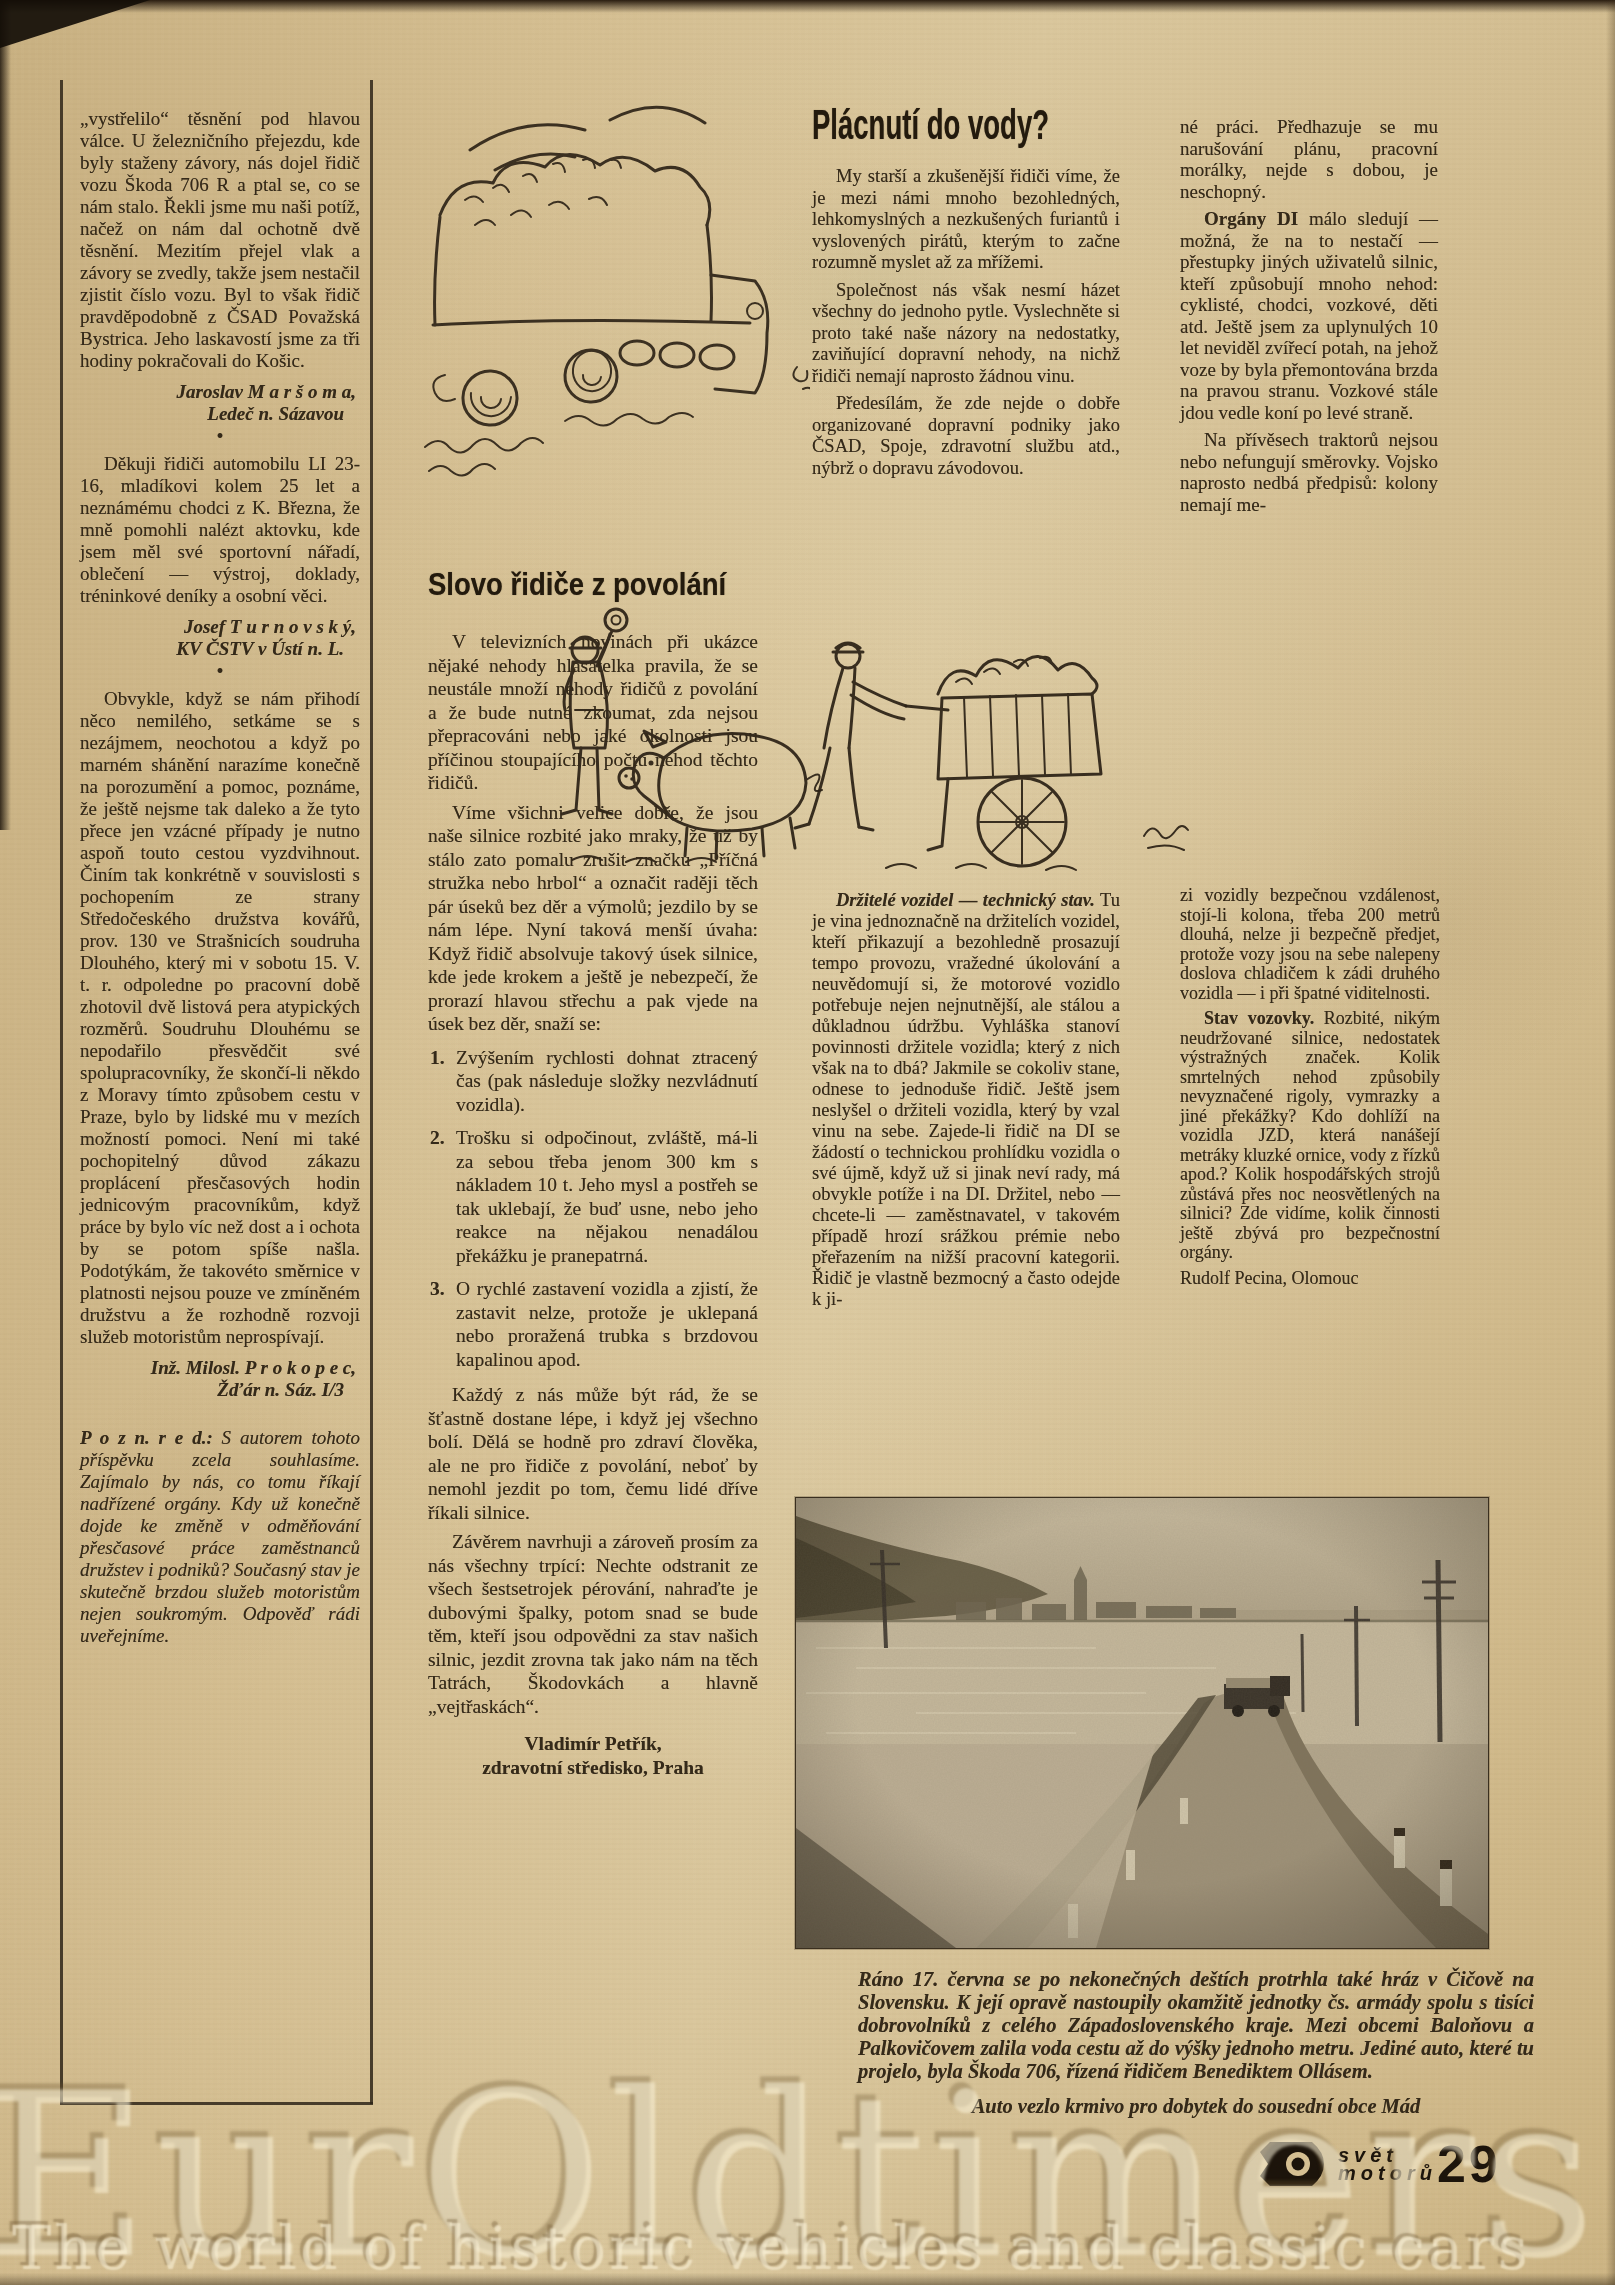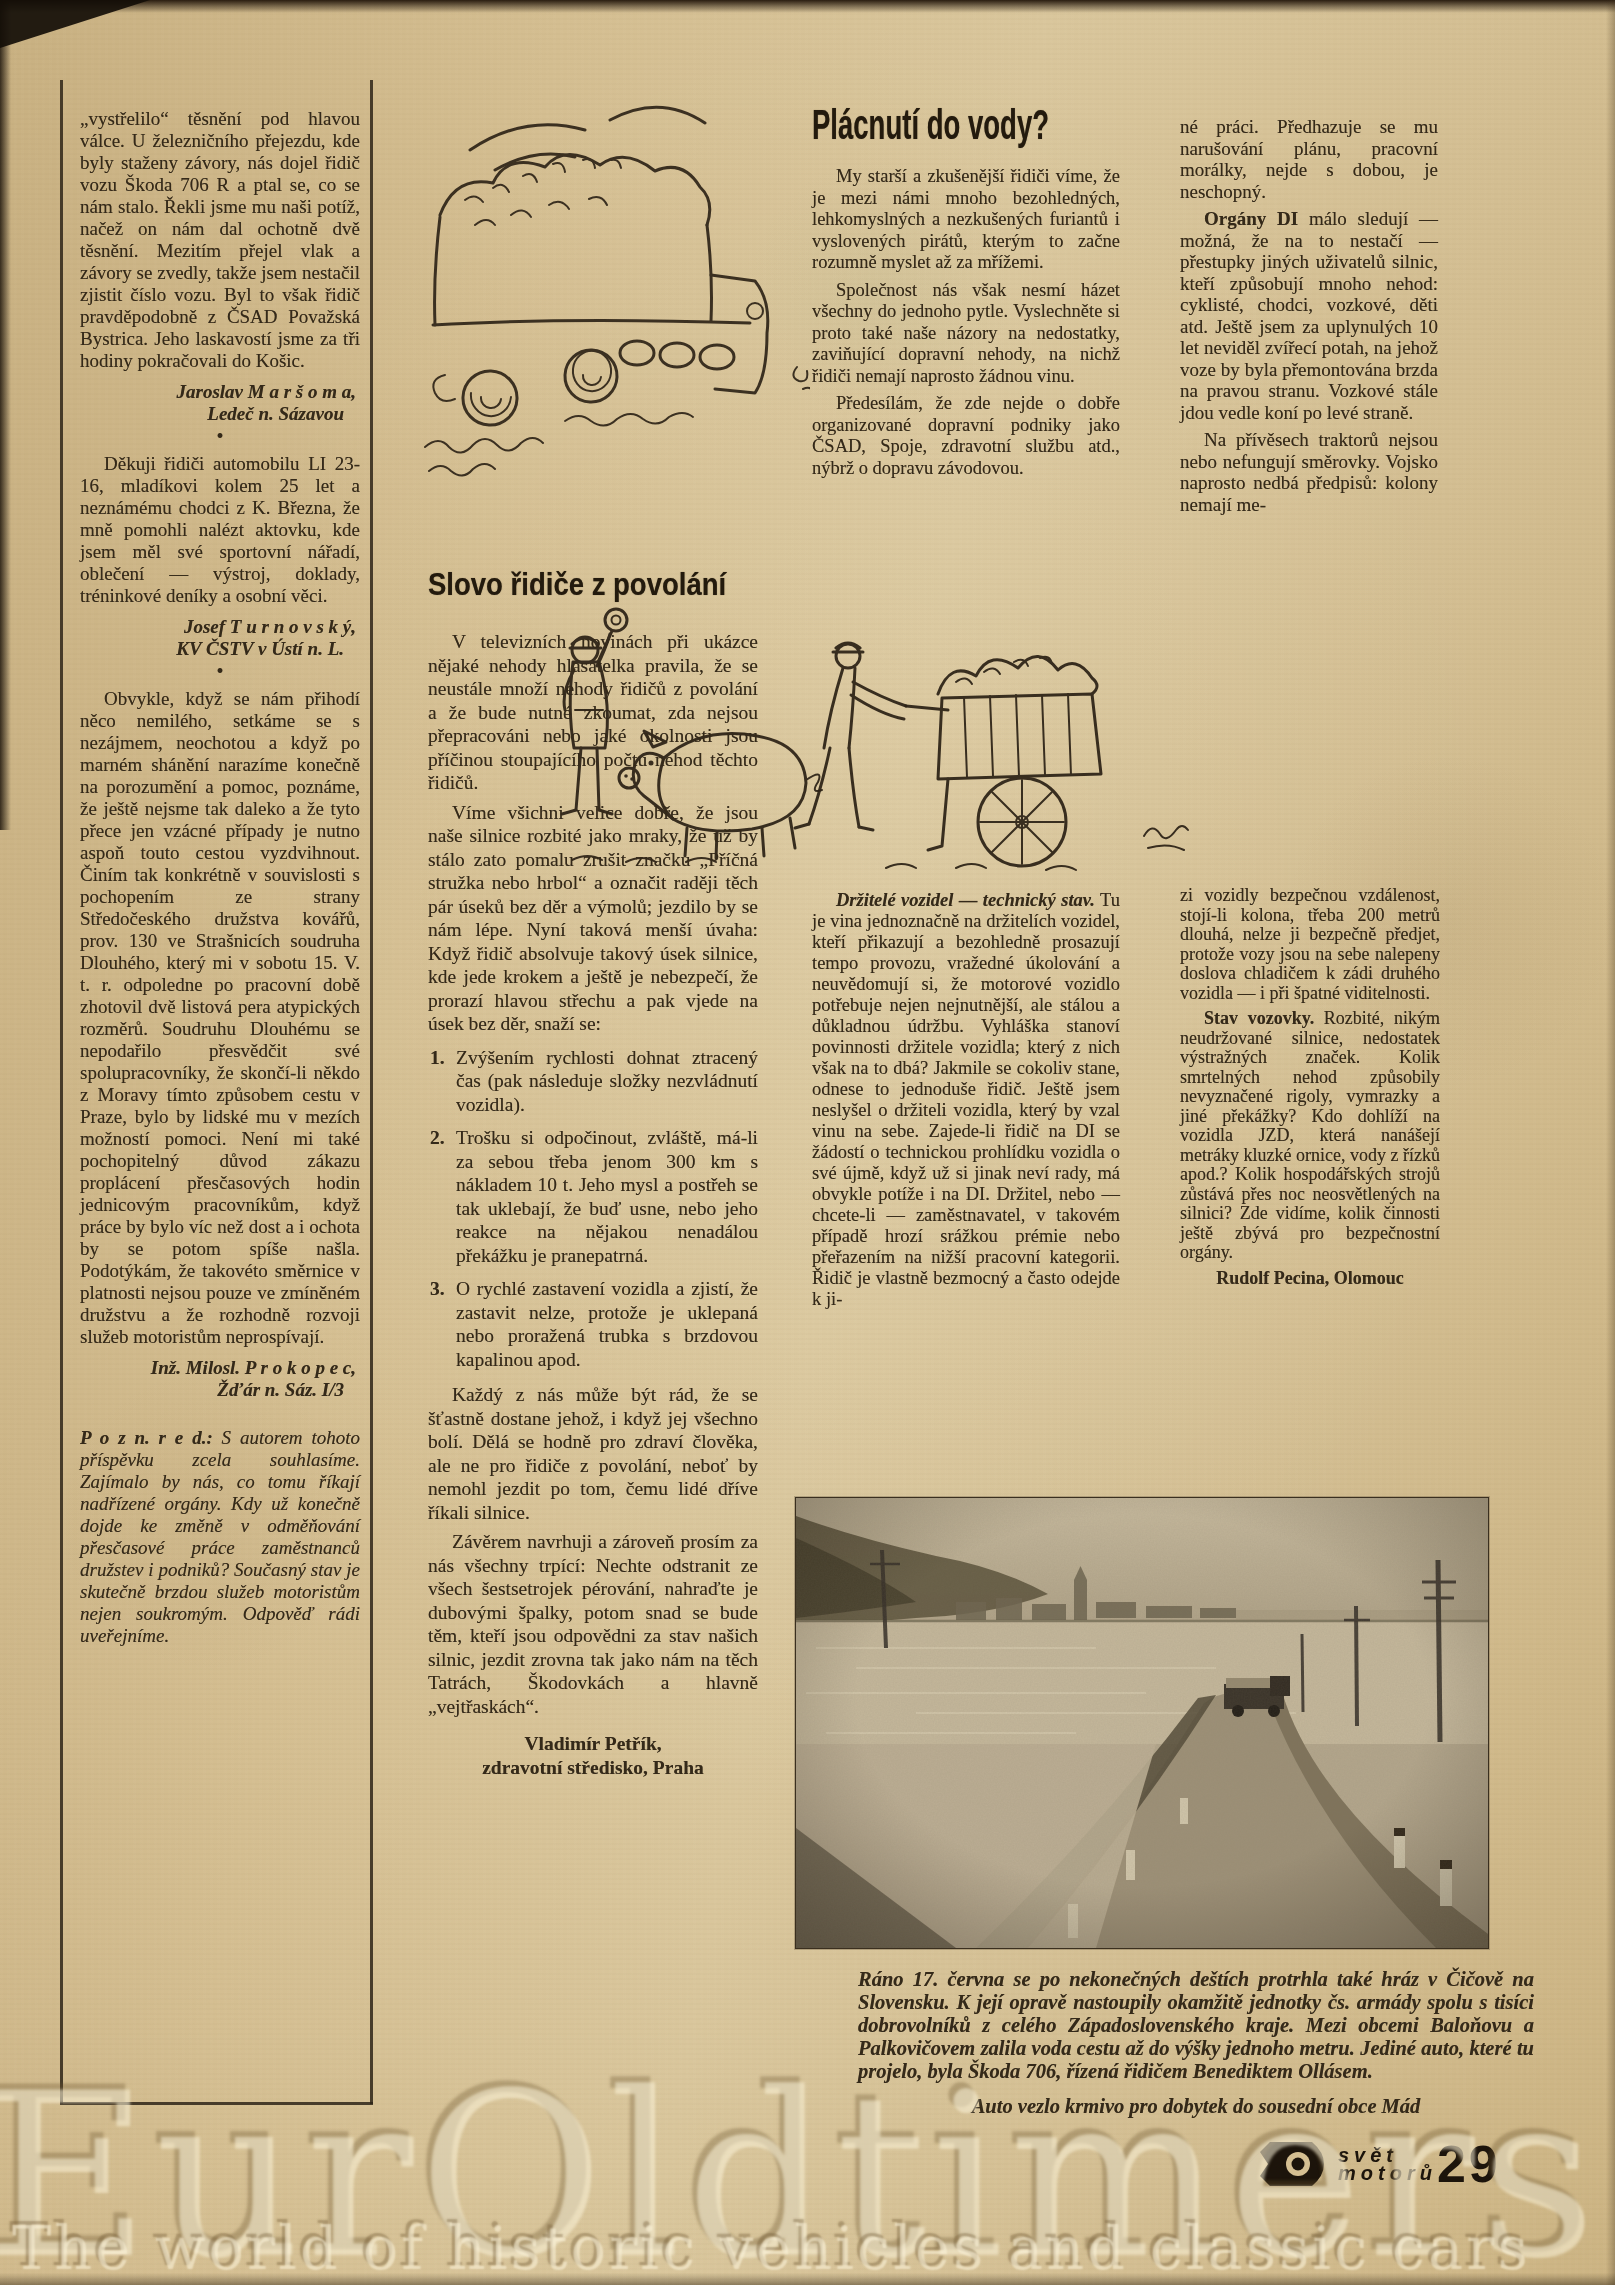"Rudolf Pecina, Olomouc" .sig-right { font-weight: bold -> normal; text-align: center -> left }
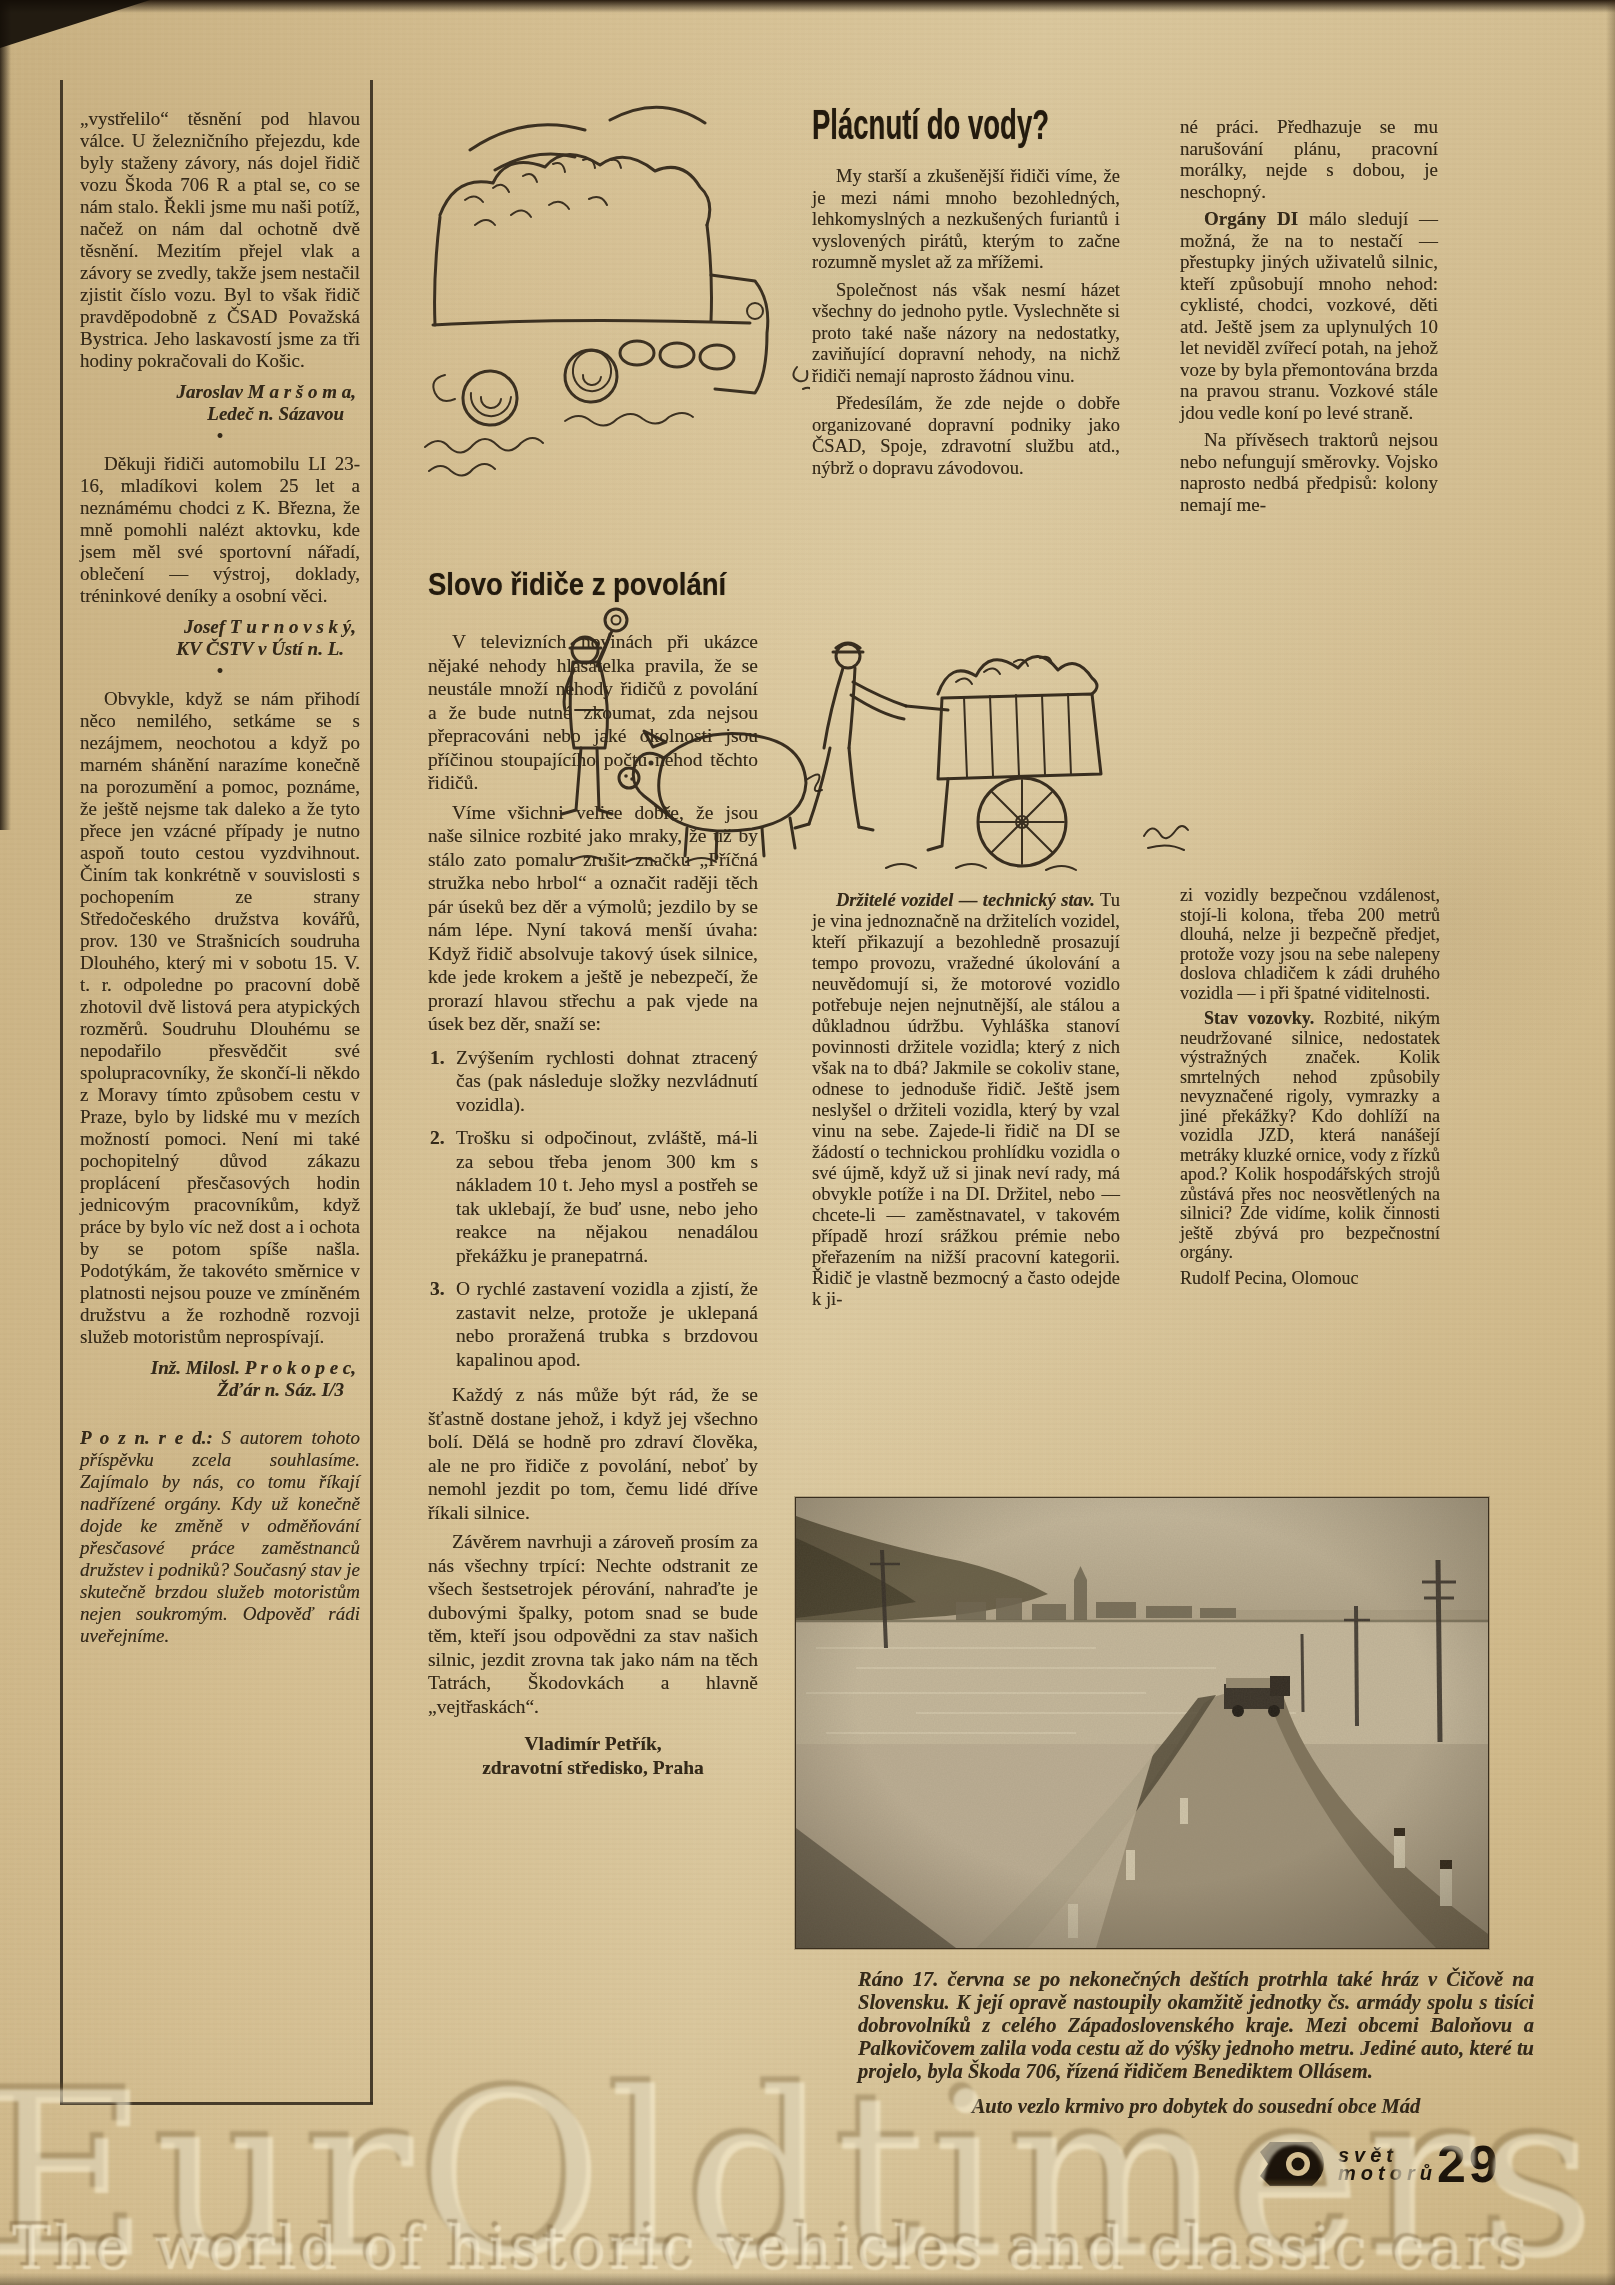"Každý z nás může být" p.ind { text: jehož -> lépe }
